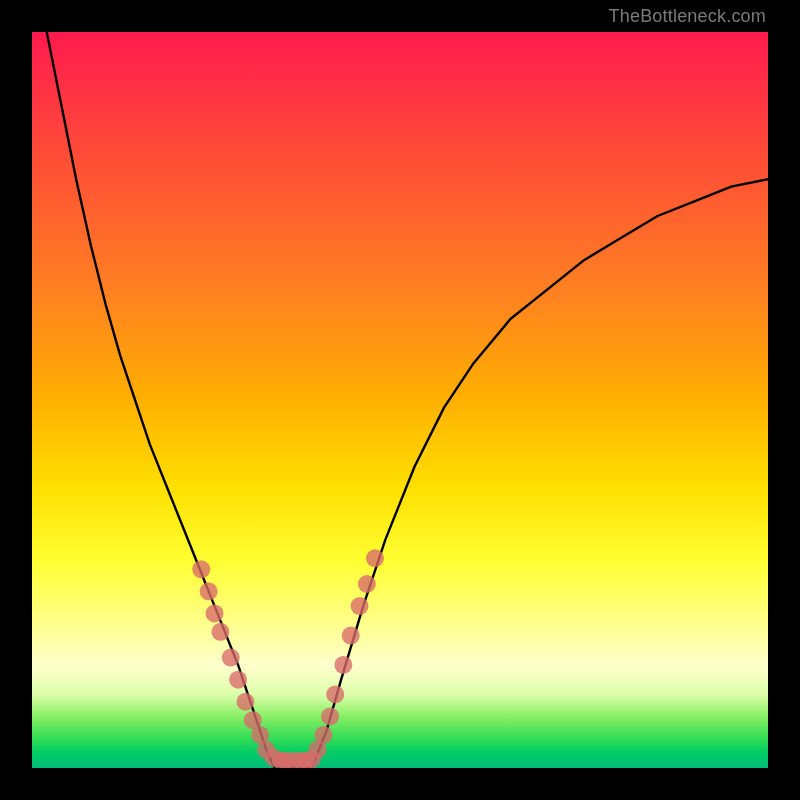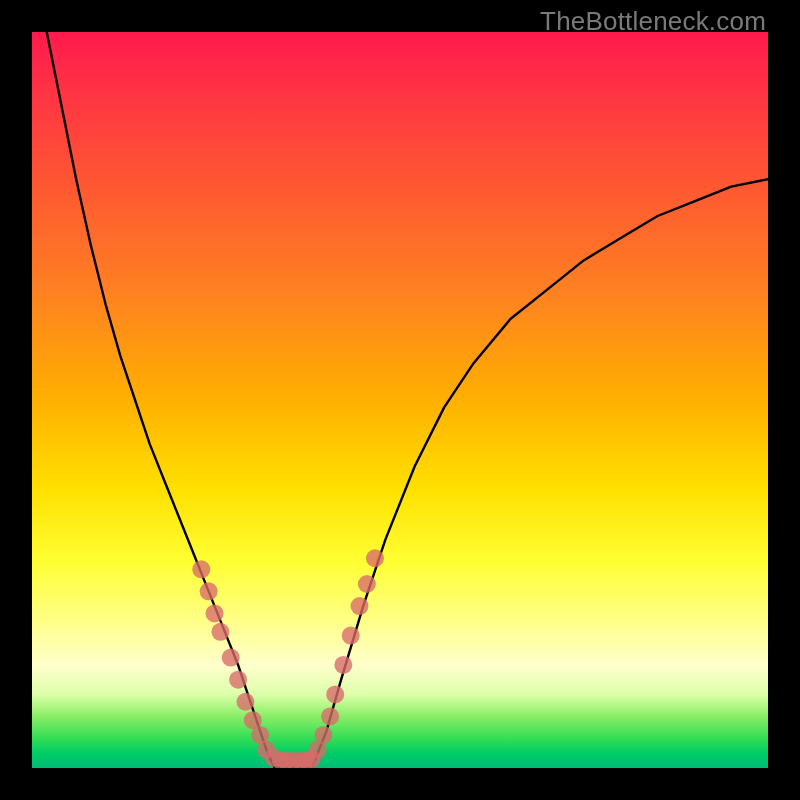"TheBottleneck.com" .watermark { font-size: 26px -> 18px }
